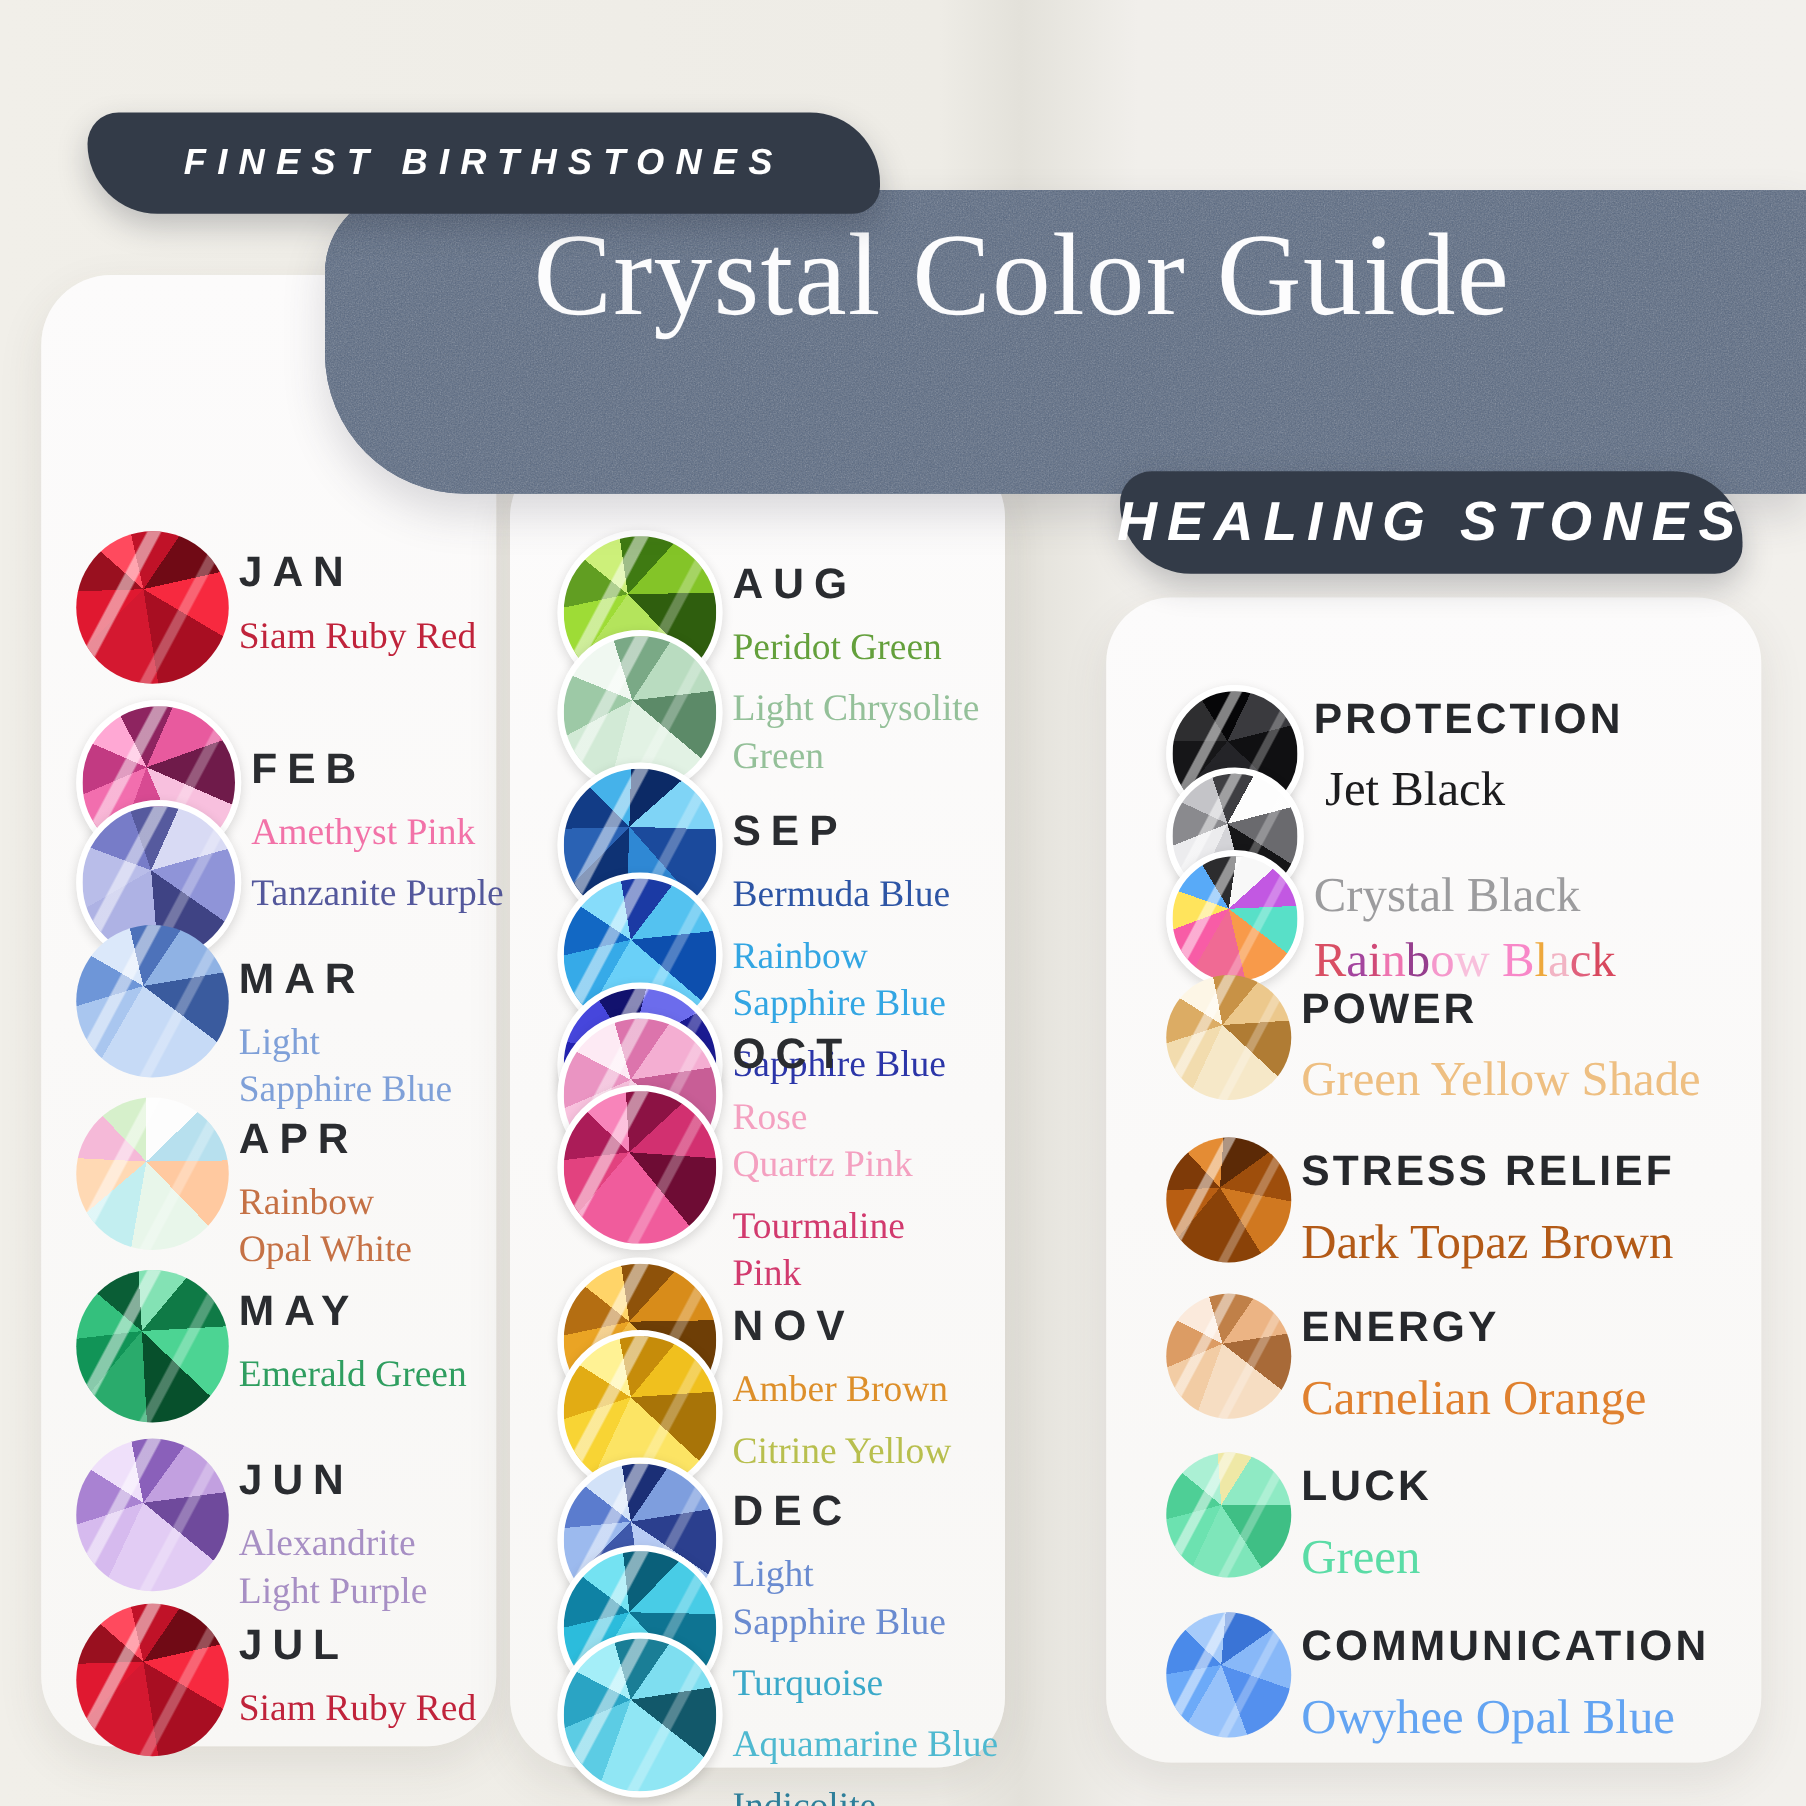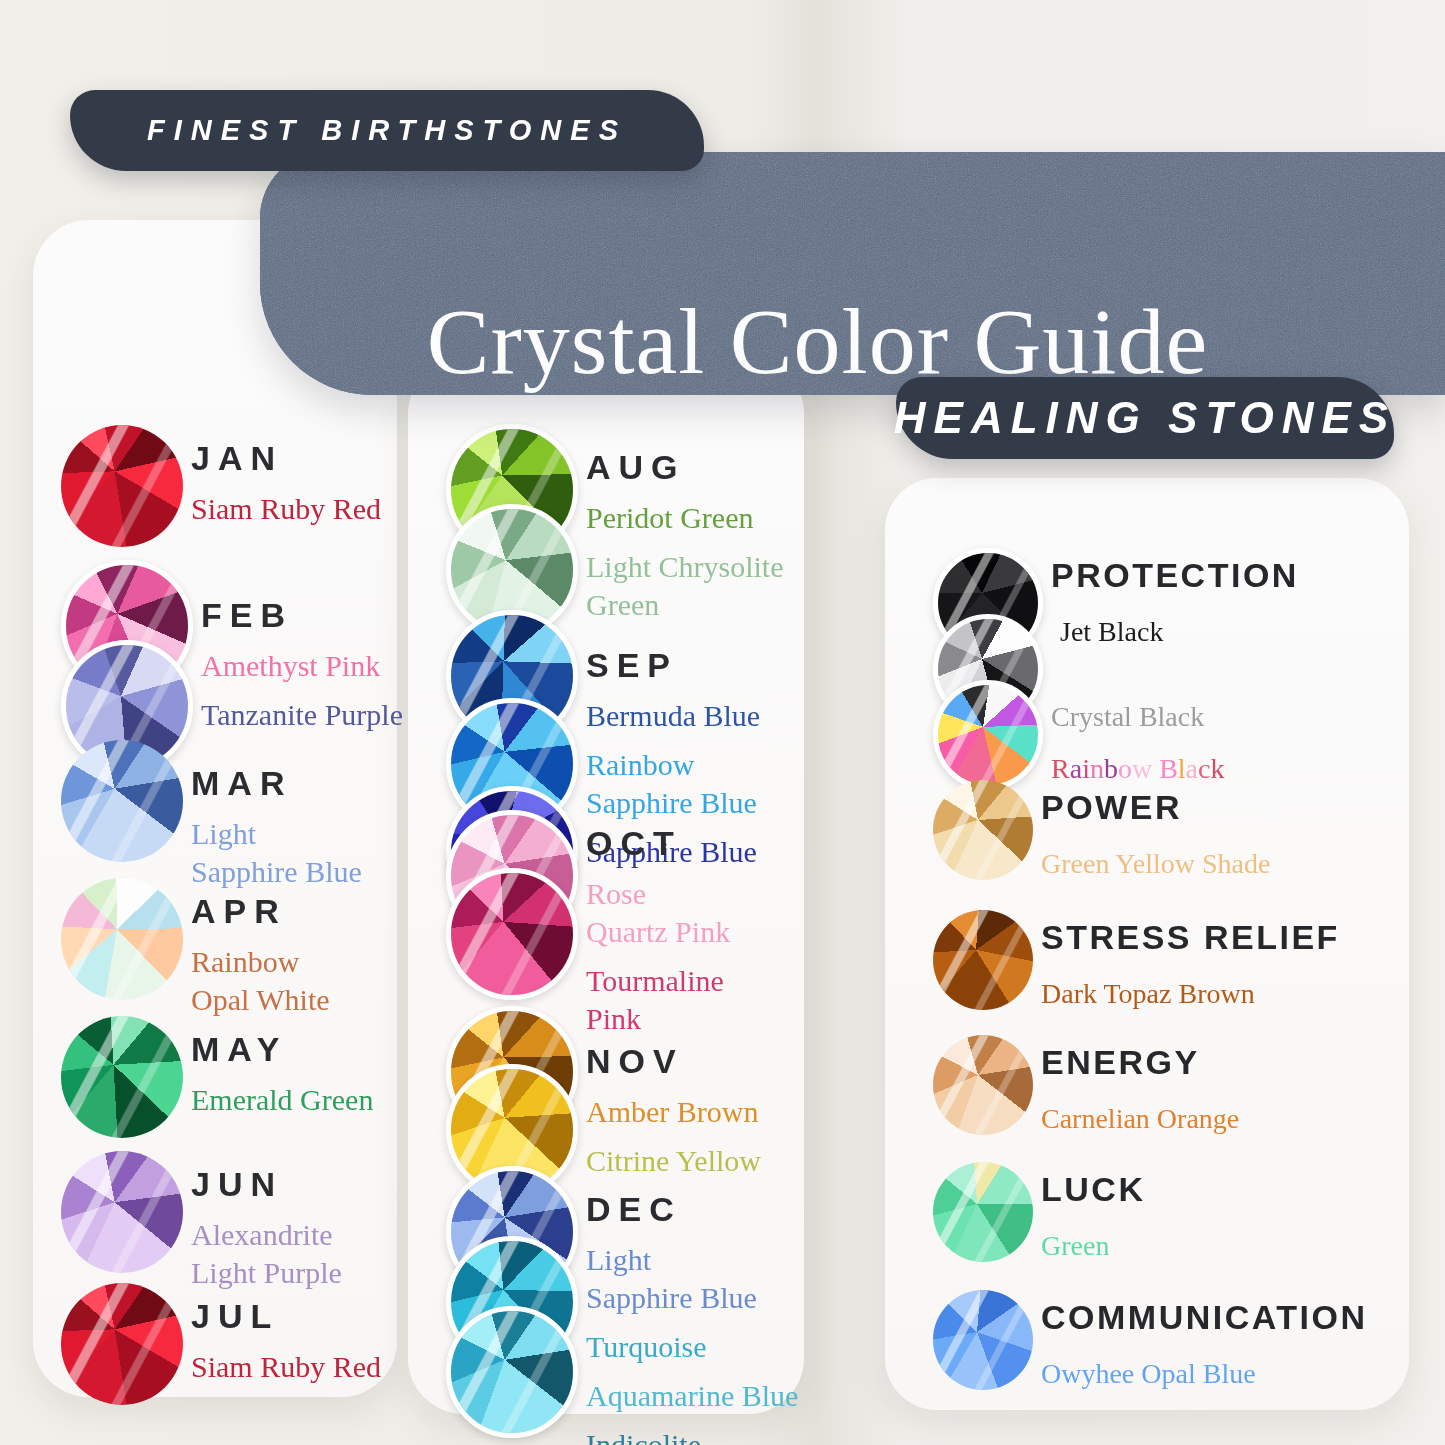"Crystal Color Guide" #title-banner { align-items: flex-end -> flex-start }
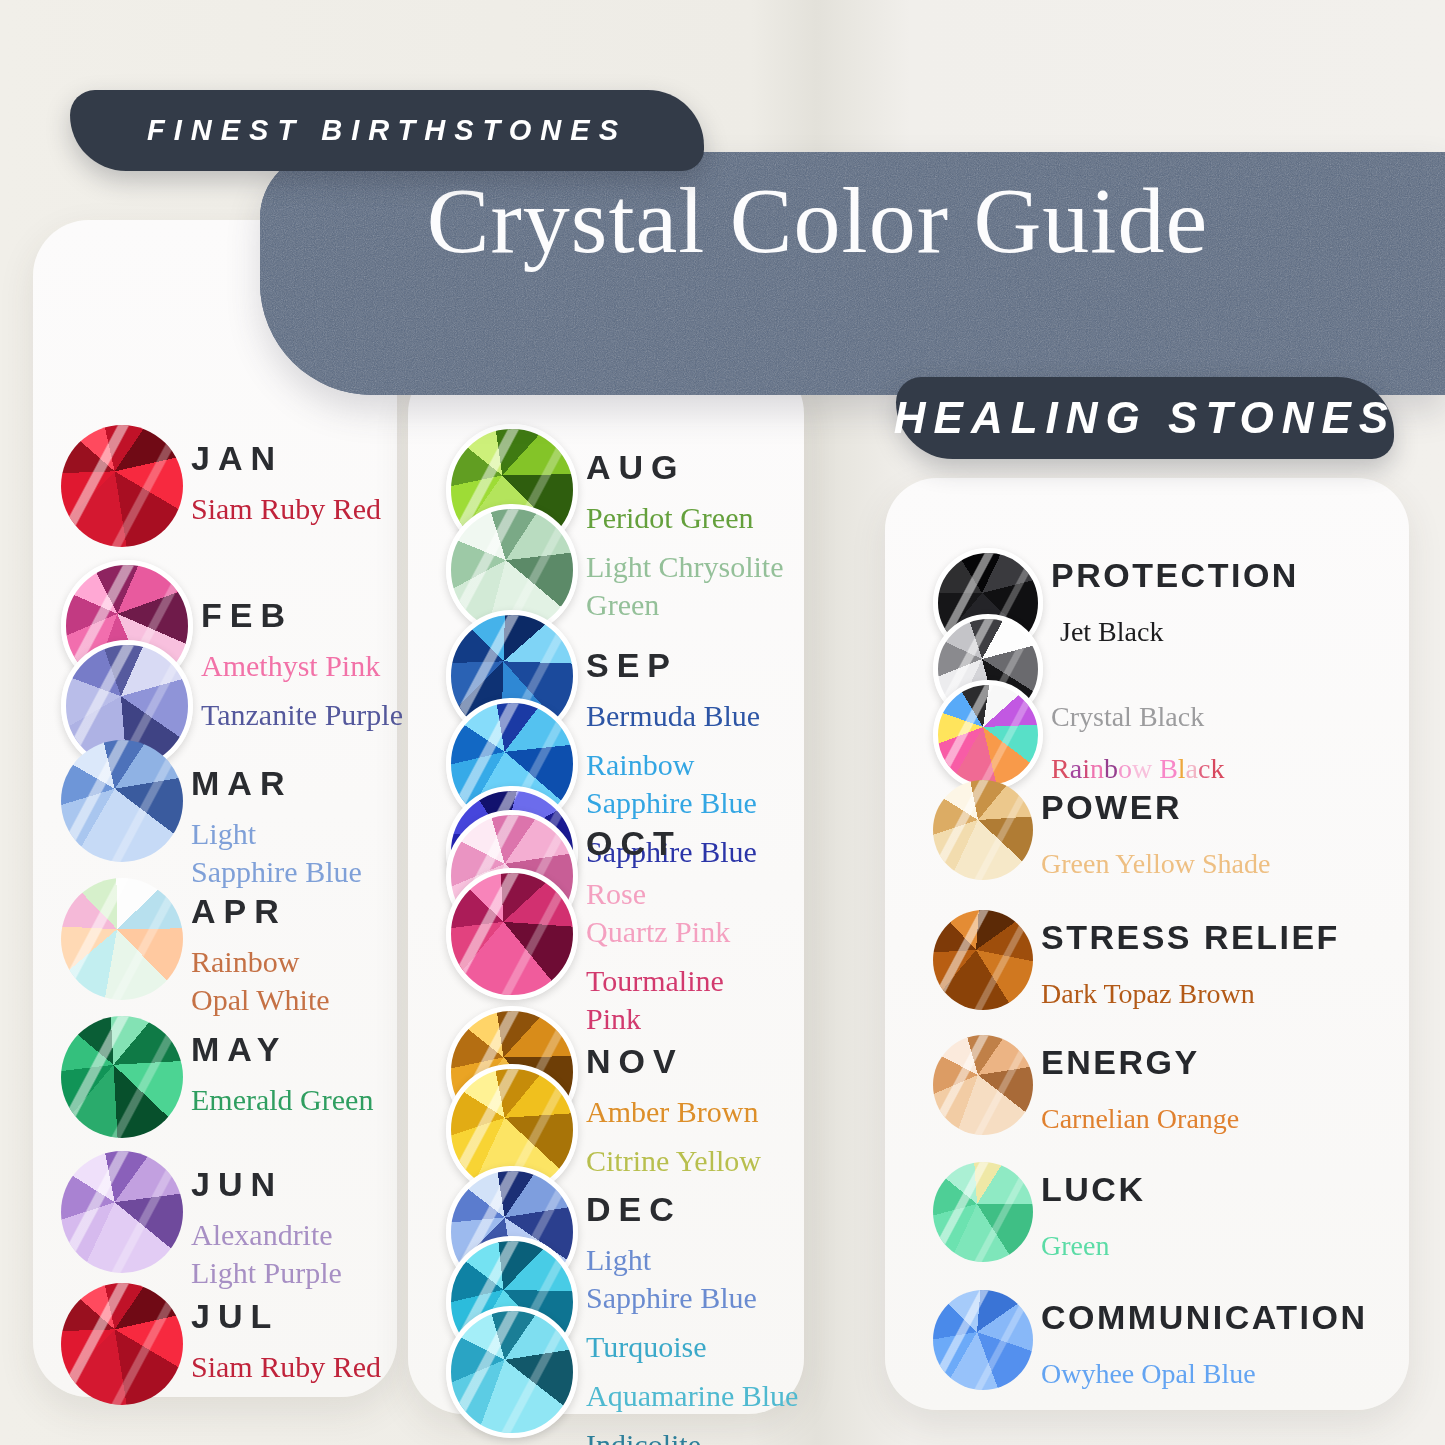"Jet Black" #card-right .n-line { font-size: 28px -> 39px }
